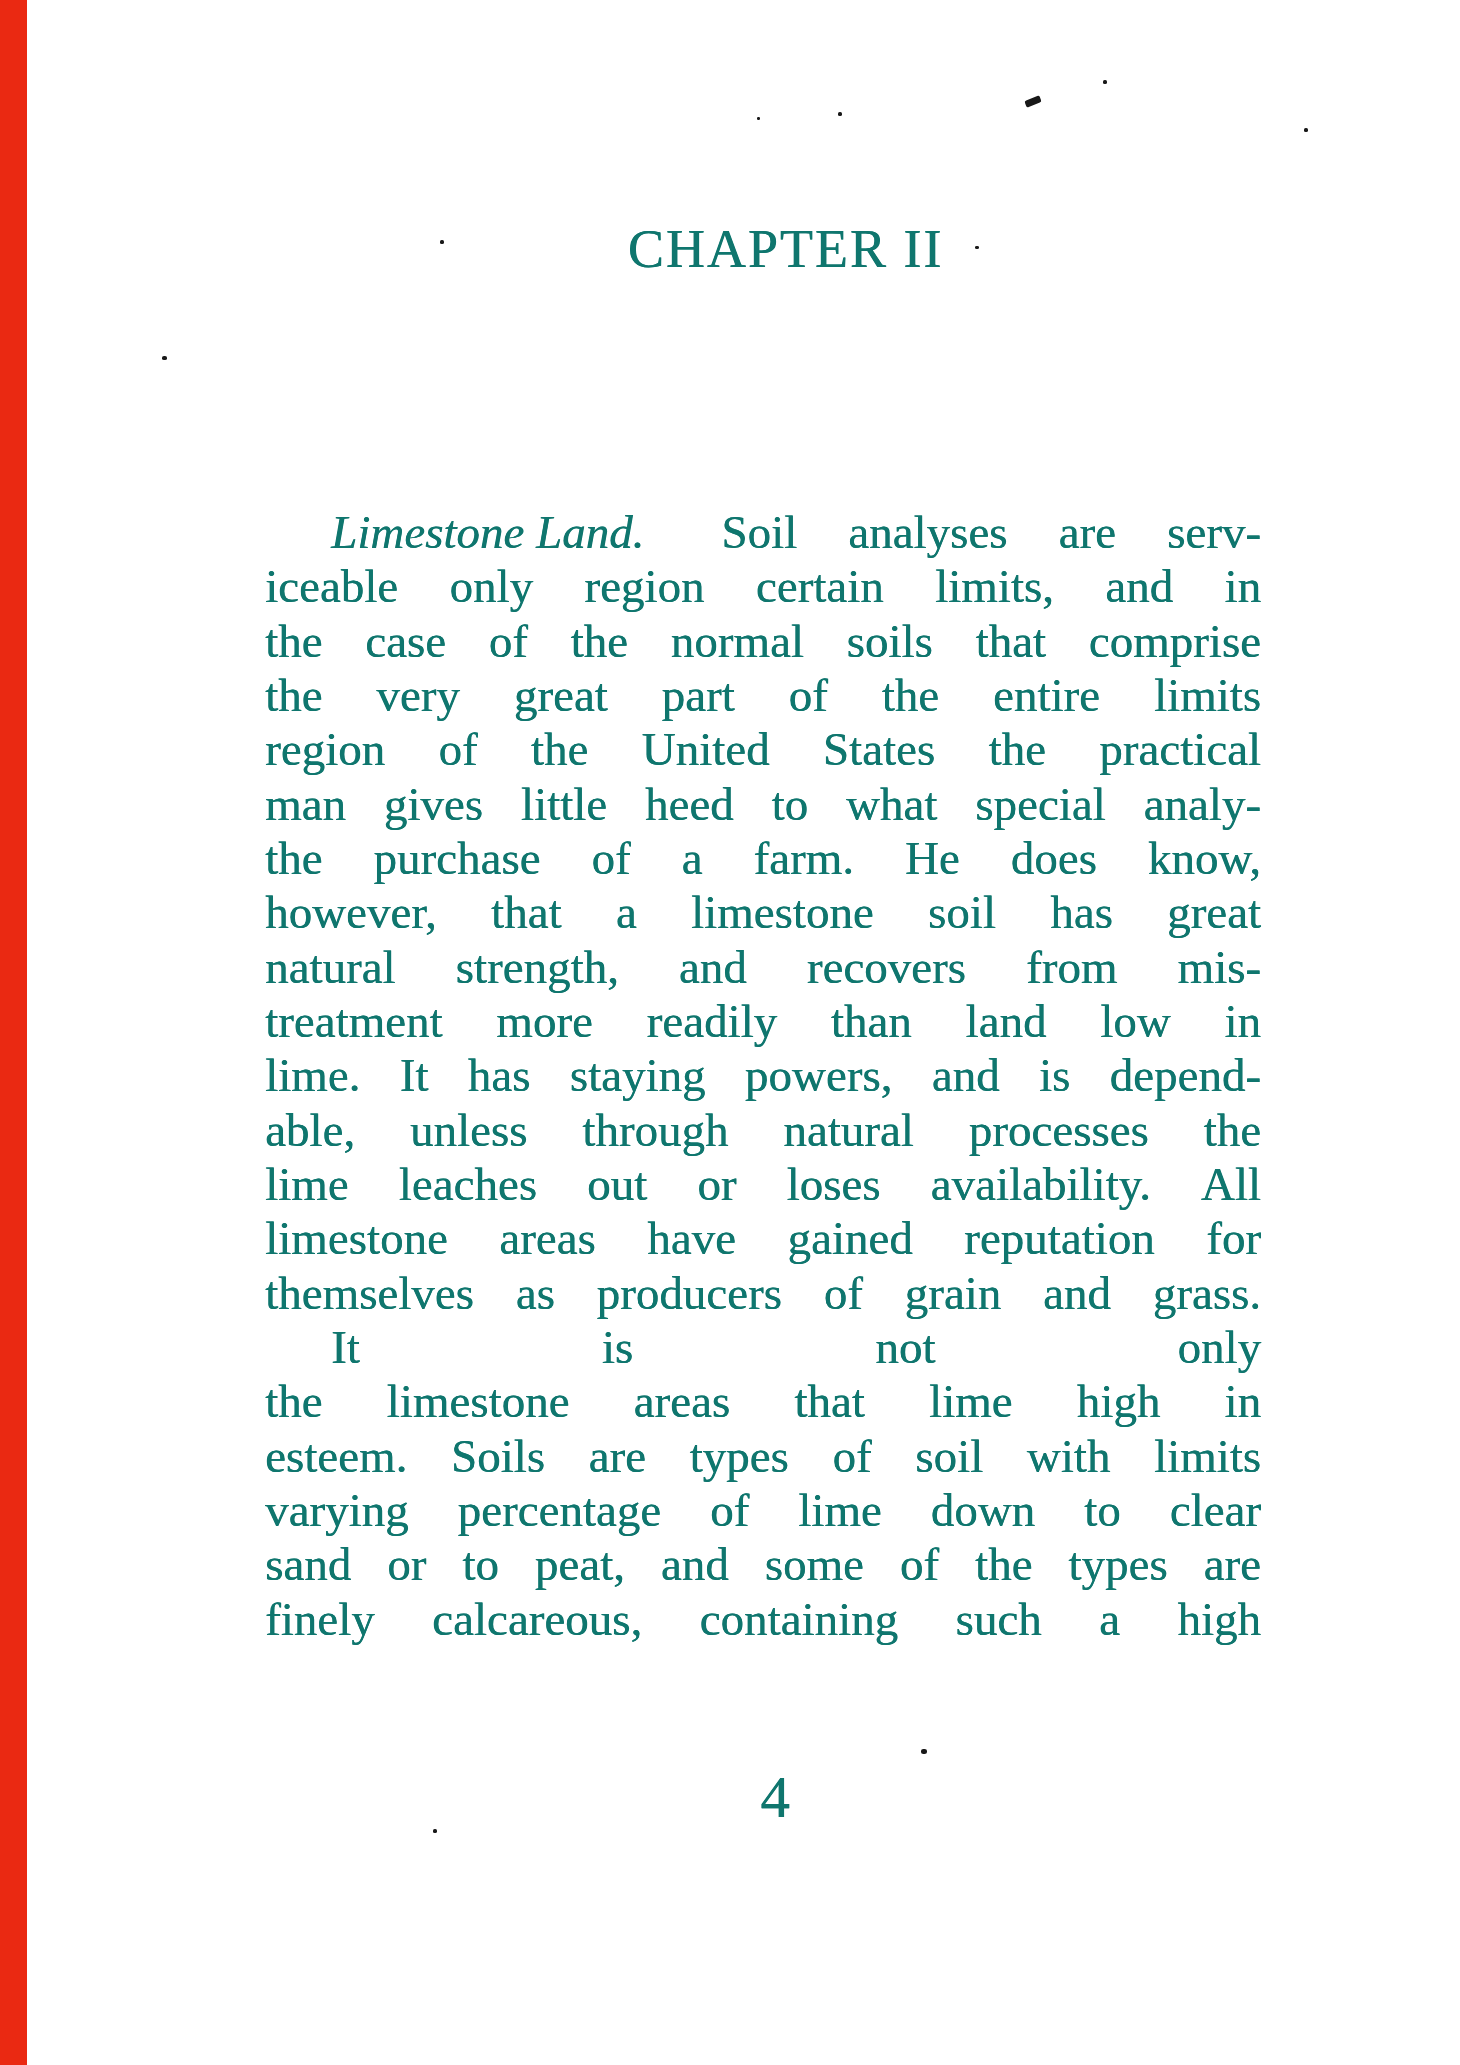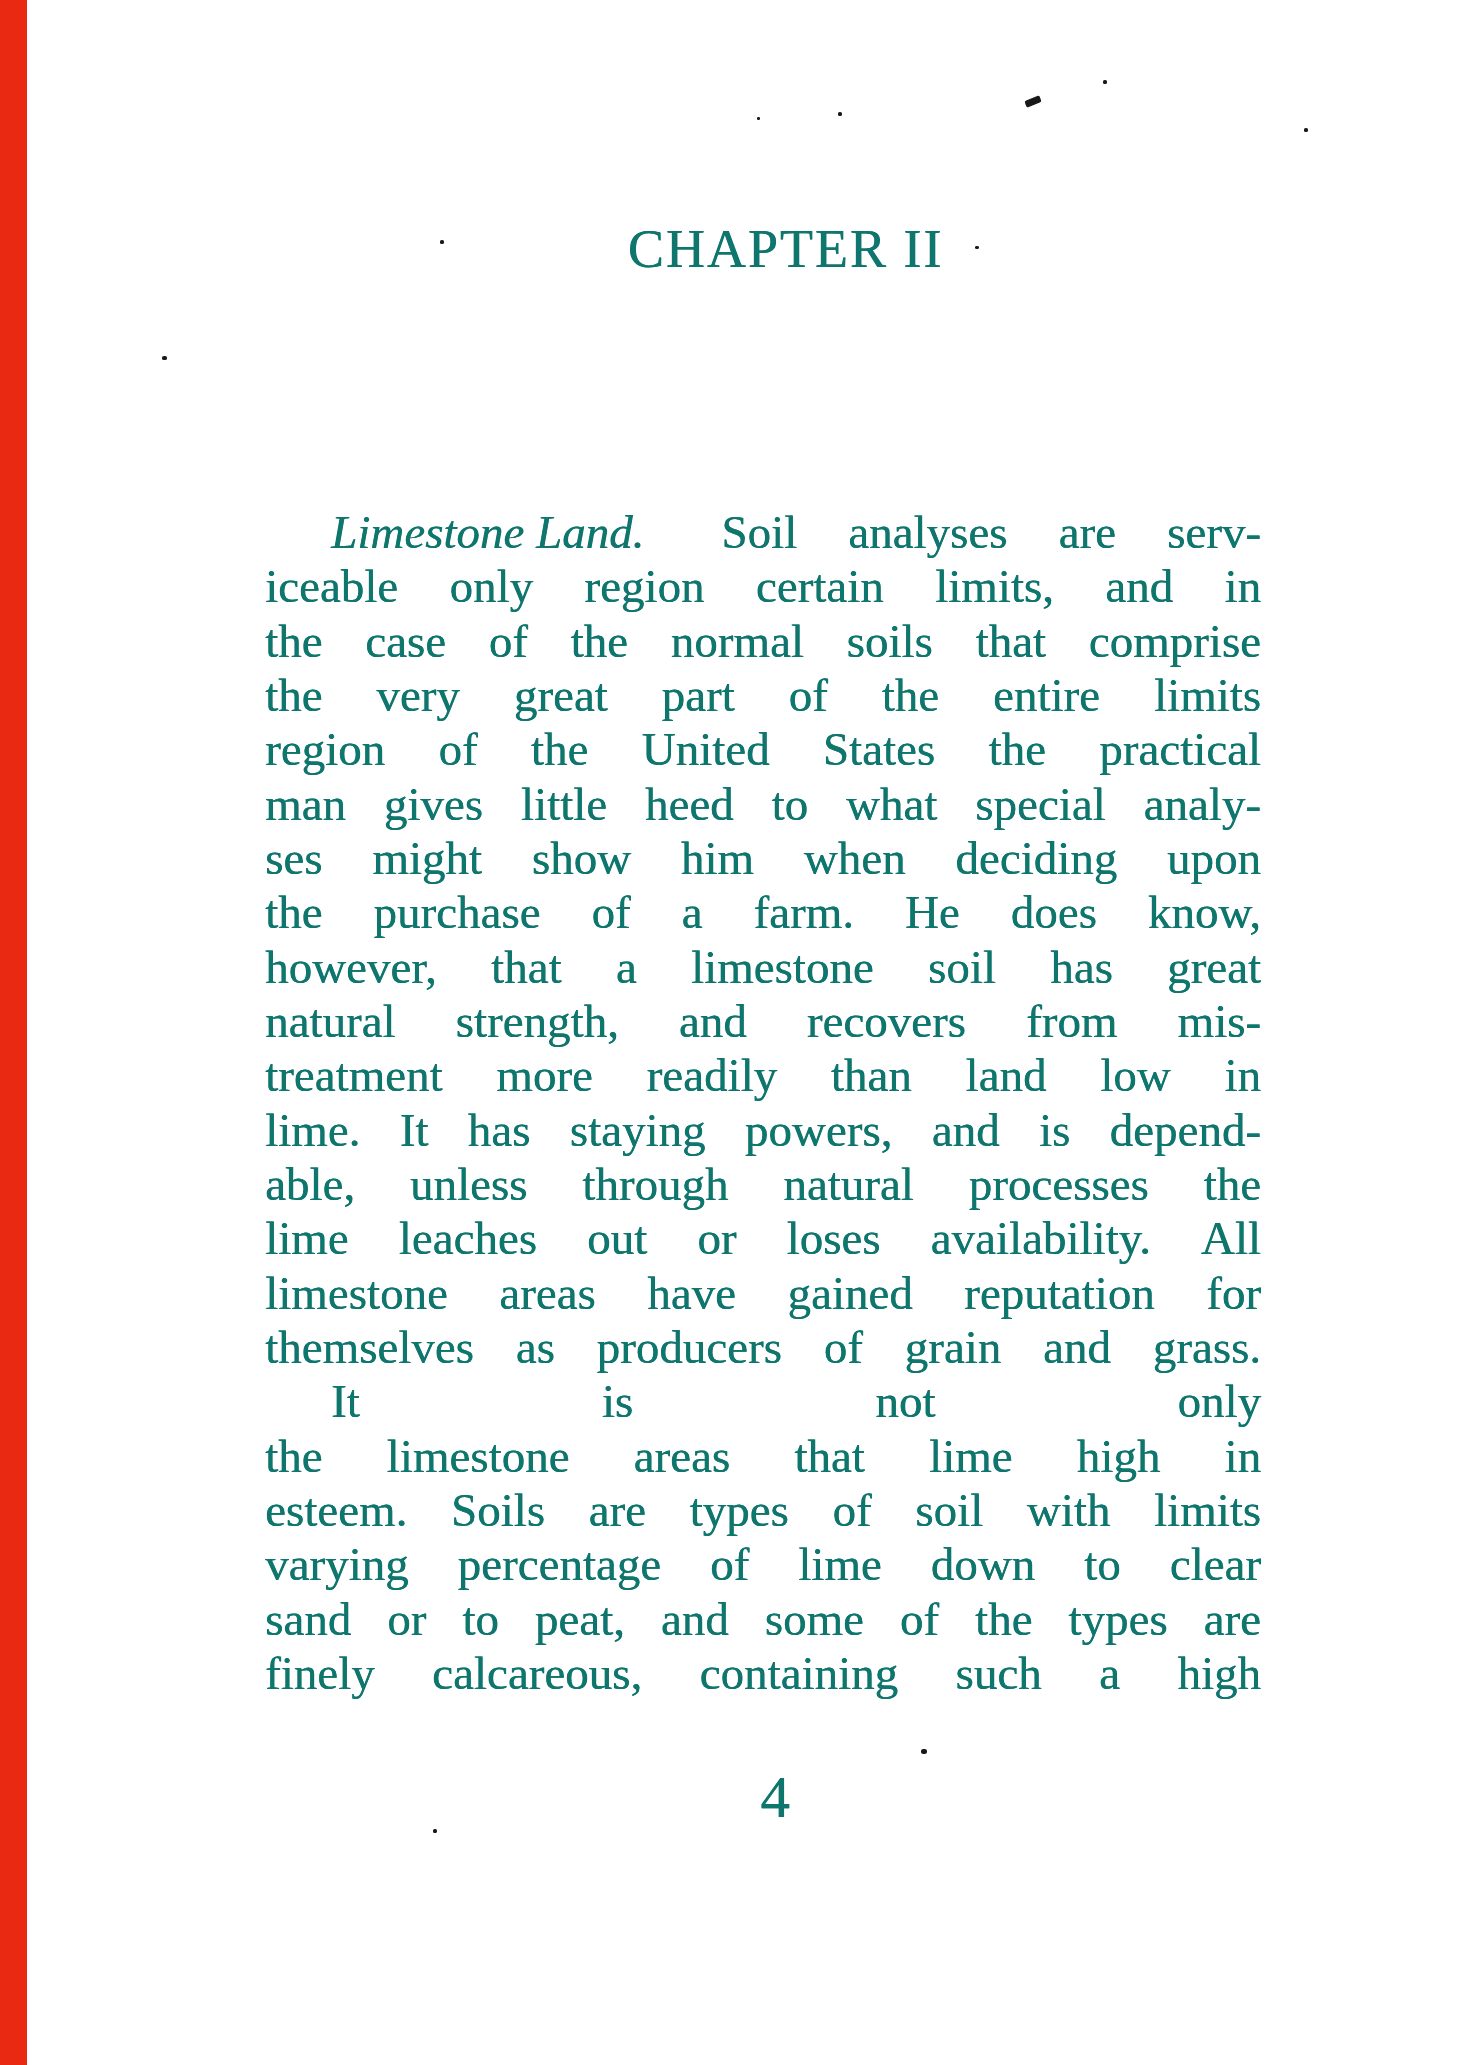"ses" div.line { html: <div><span>ses</span><span>might</span><span>show</span><span>him</span><span>when</span><span>deciding</span><span>upon</span></div> -> none }
